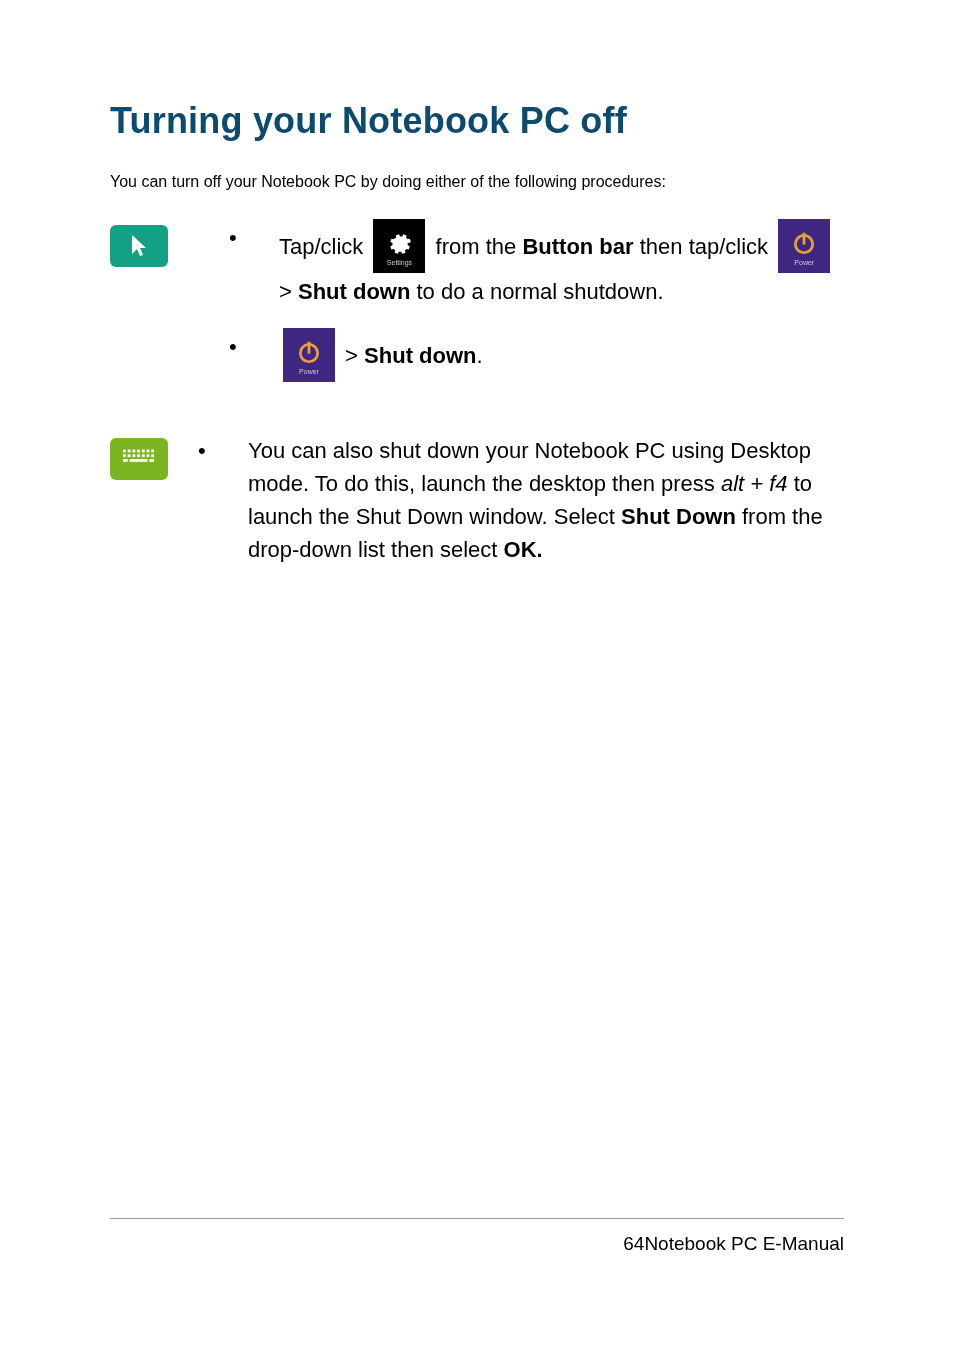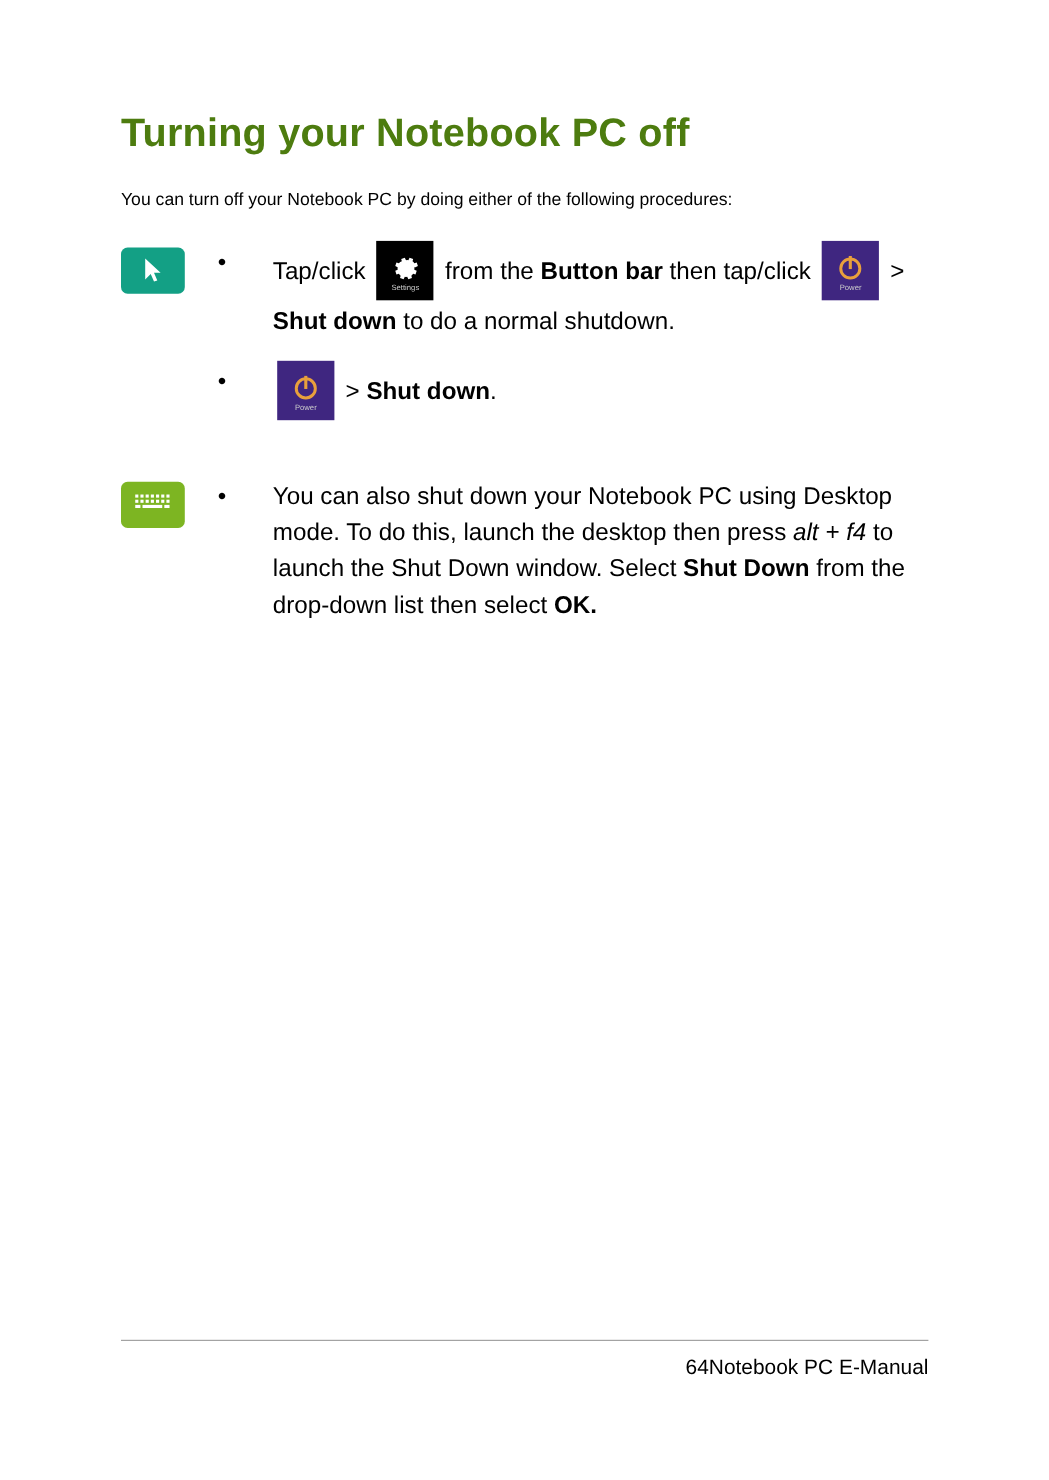"Turning your Notebook PC off" h1 { color: #4d7c0f -> #0c4a6e }
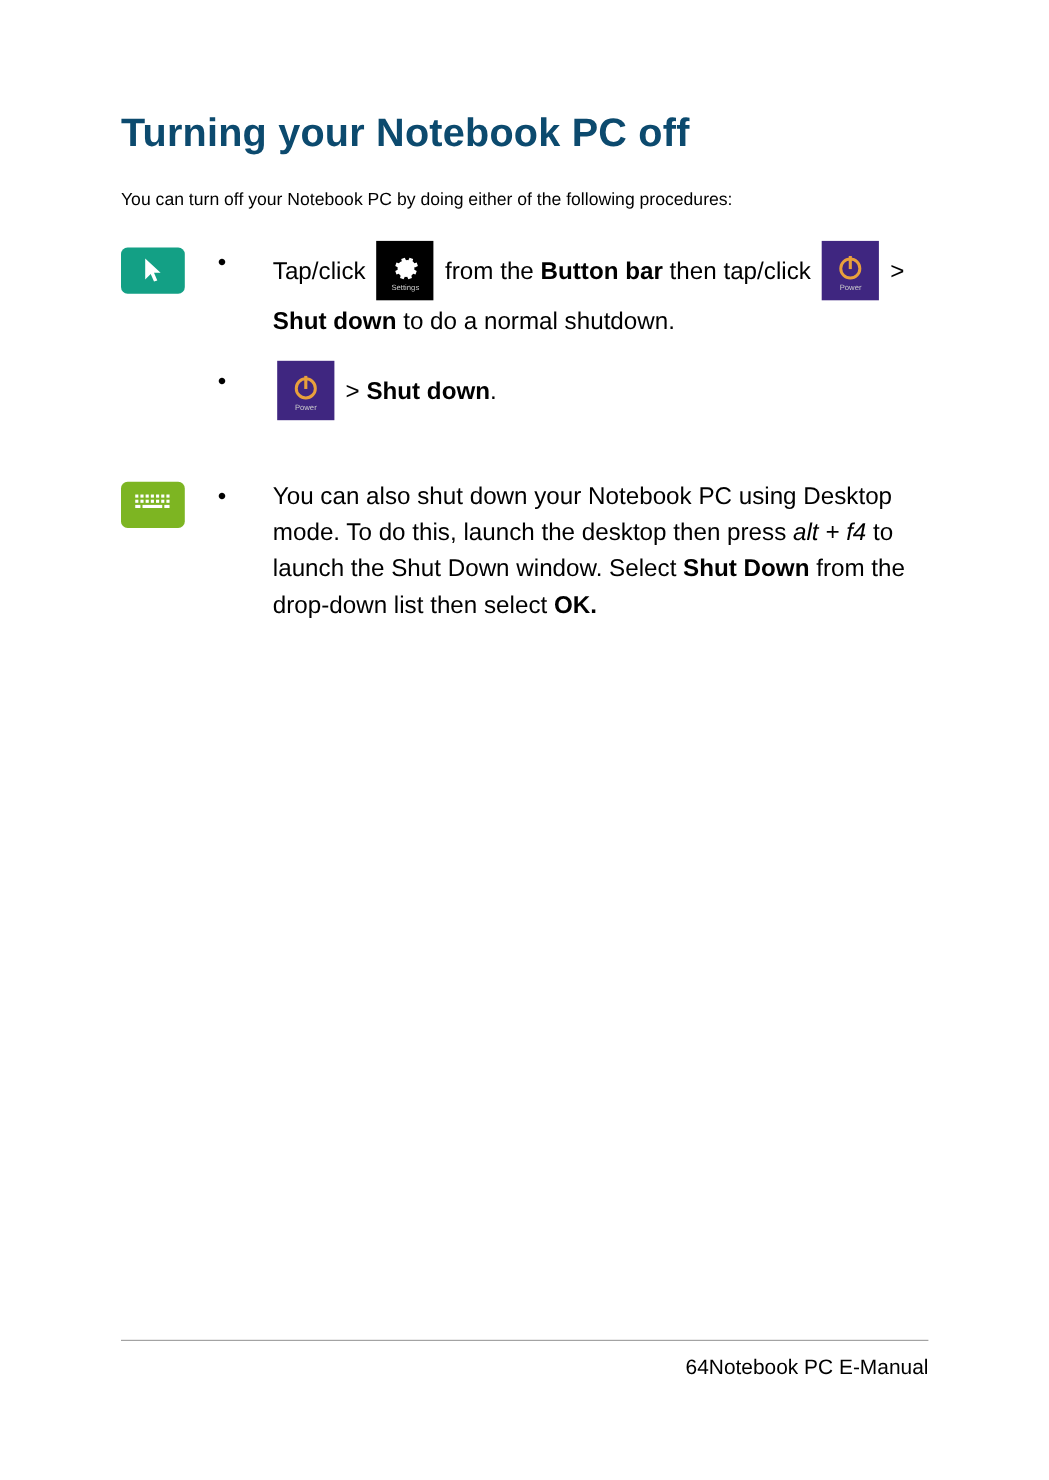"Tap/click" .spaced-line { margin-left: none -> 31px }
